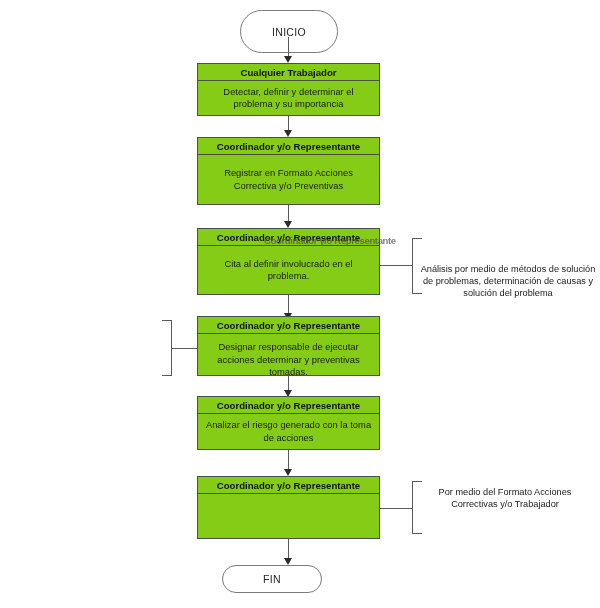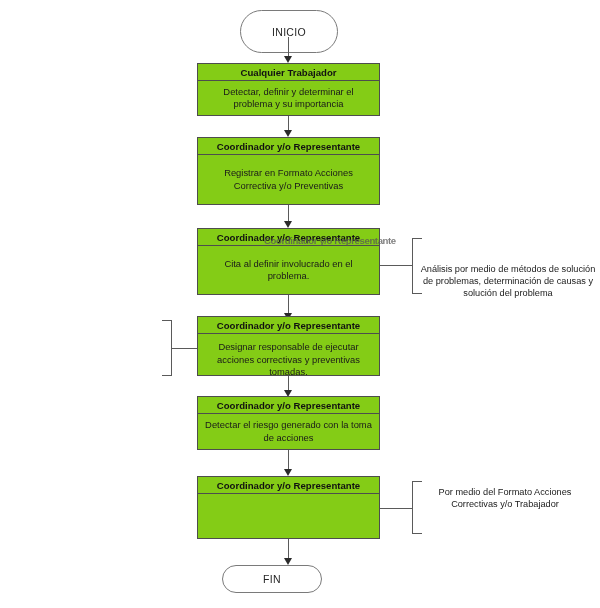"Designar responsable de ejecutar" div.proc-body { text: correctivas -> determinar }
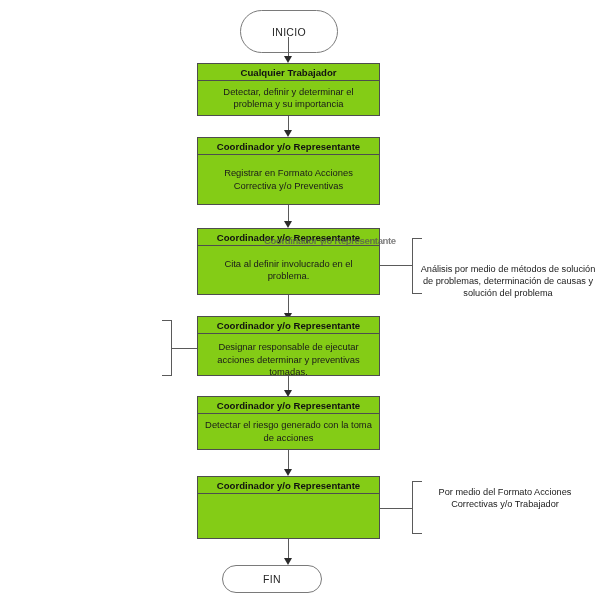"Detectar el riesgo generado con" div.proc-body { text: Detectar -> Analizar }
